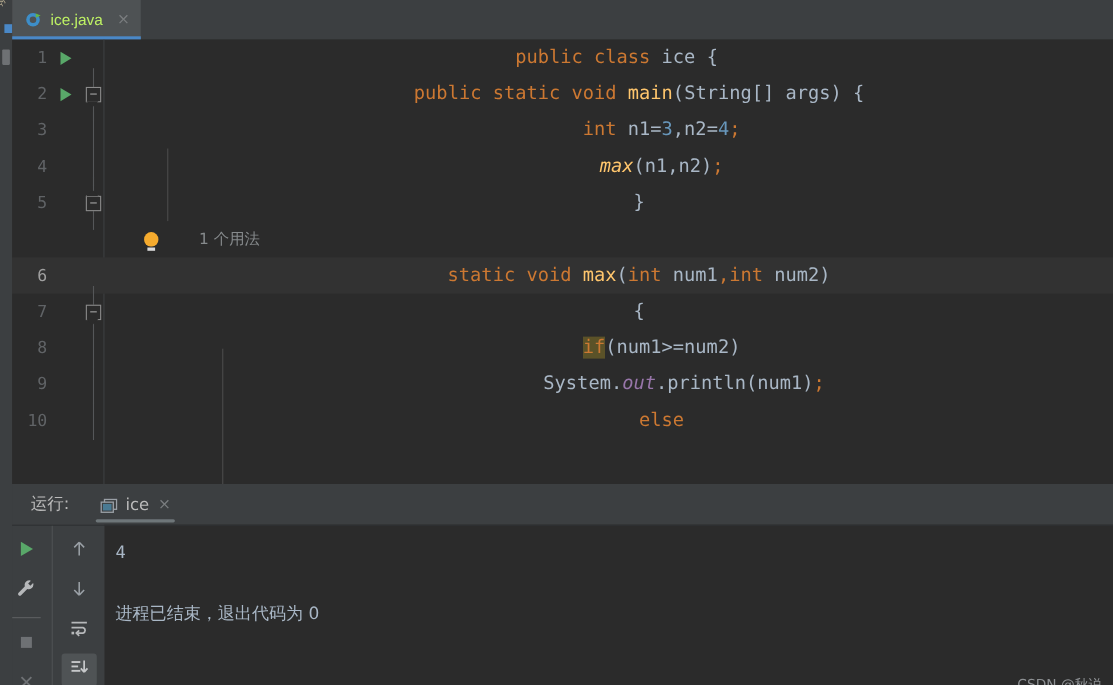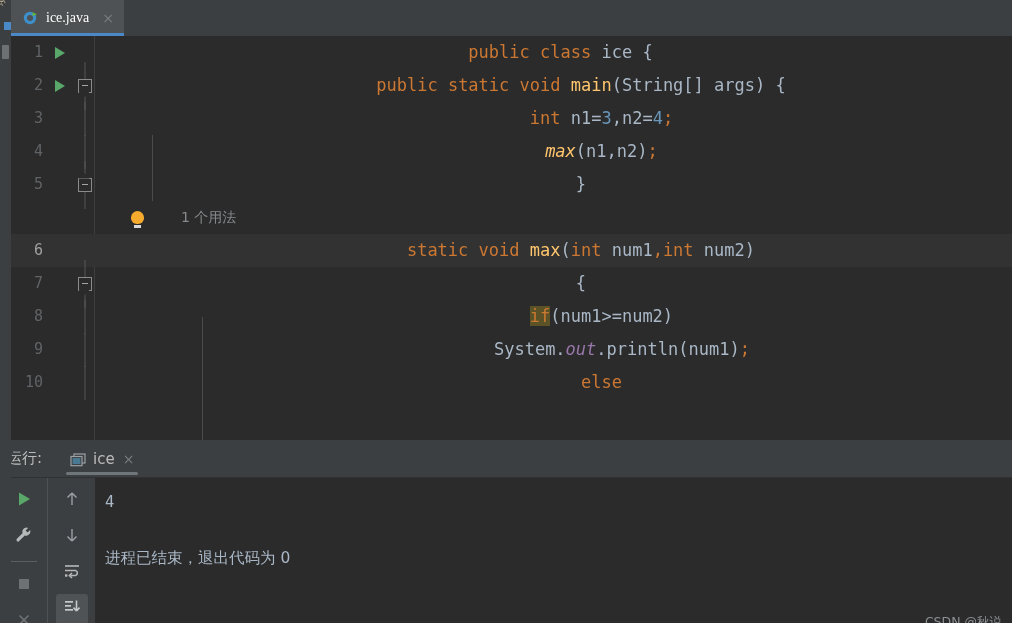"ice.java" .tab-label { color: #ffffff -> #bef264; font-family: Liberation Serif, serif -> Liberation Sans, sans-serif }
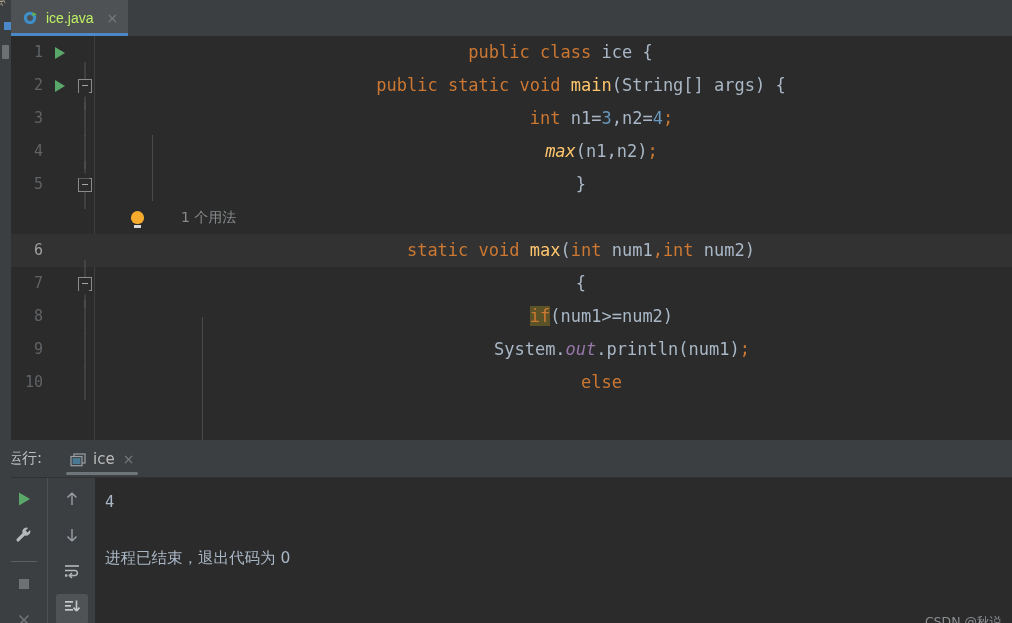"运行:" .run-header { padding-left: 1px -> 22px }
